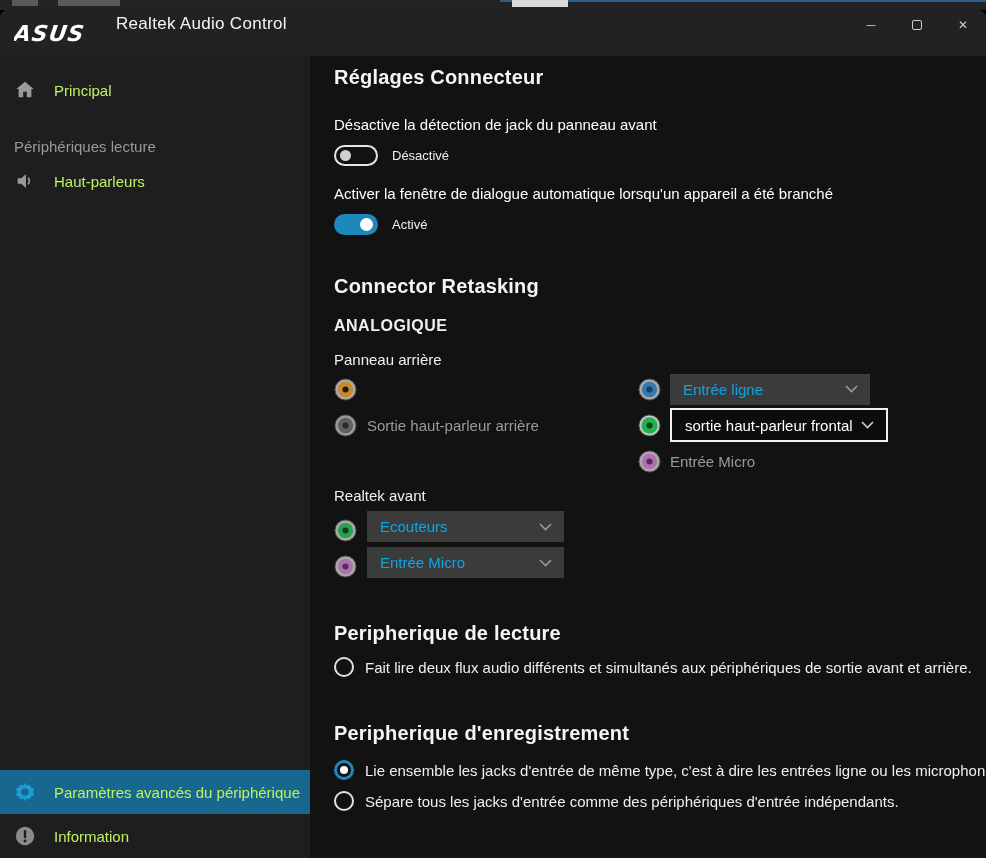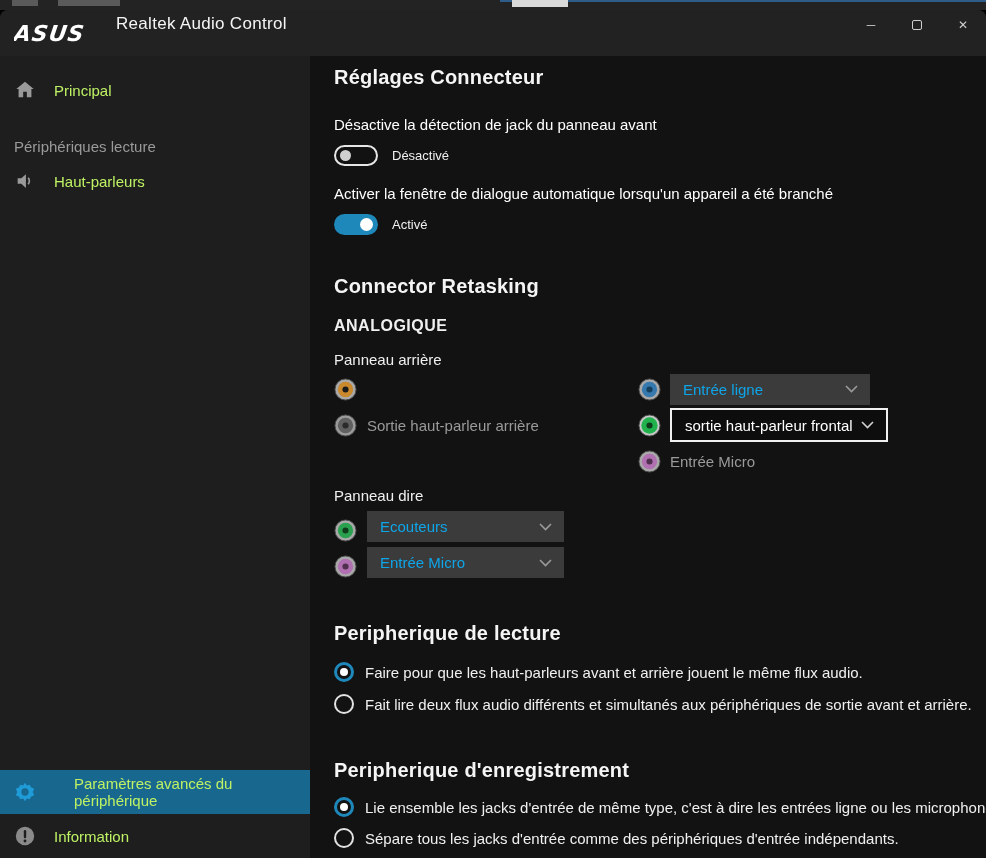"Panneau dire" div.panel-label { text: Panneau dire -> Realtek avant }
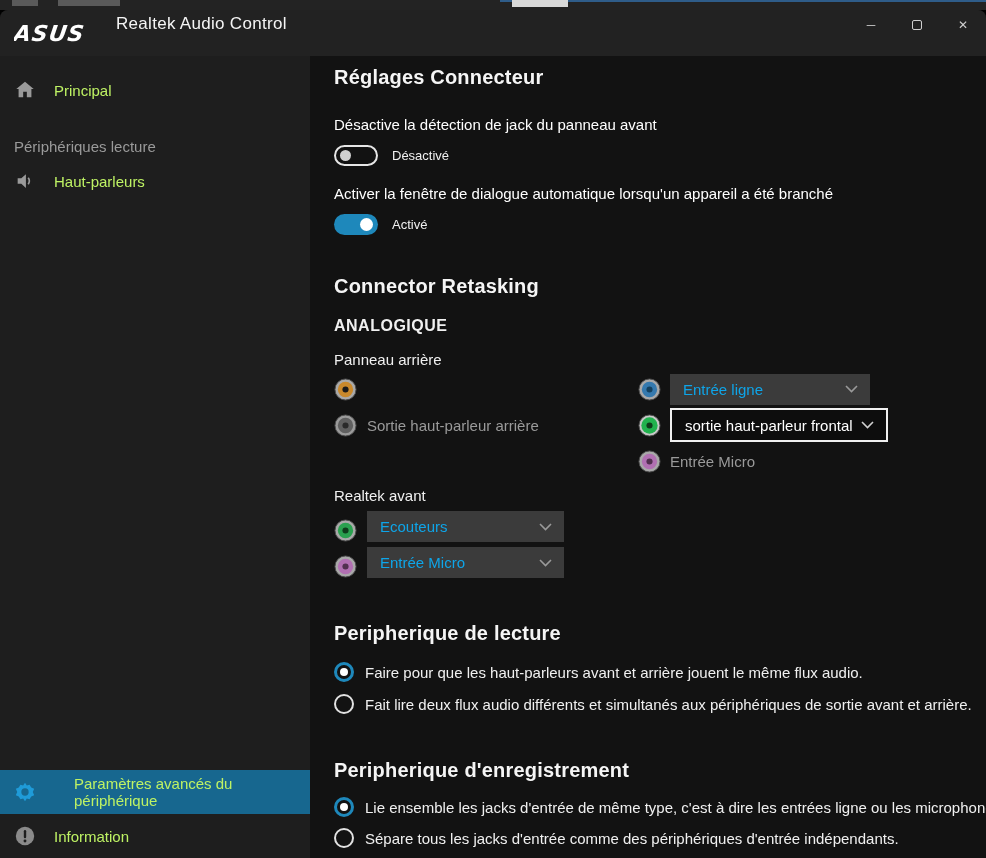"Faire pour que les haut-parleurs" div.radio-row { html: <div> <div></div> <span>Faire pour que les haut-parleurs avant et arrière jouent le même flux audio.</span> </div> -> none }
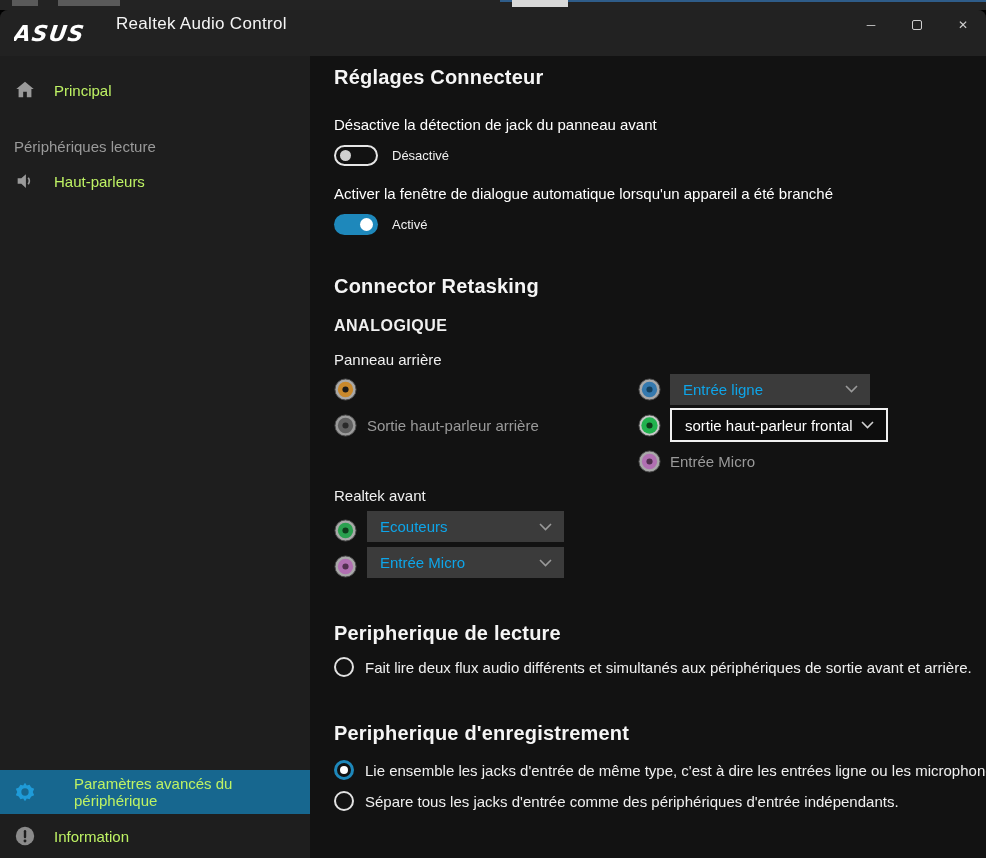"Paramètres avancés du périphérique" .side-item.selected { gap: 20px -> none }
